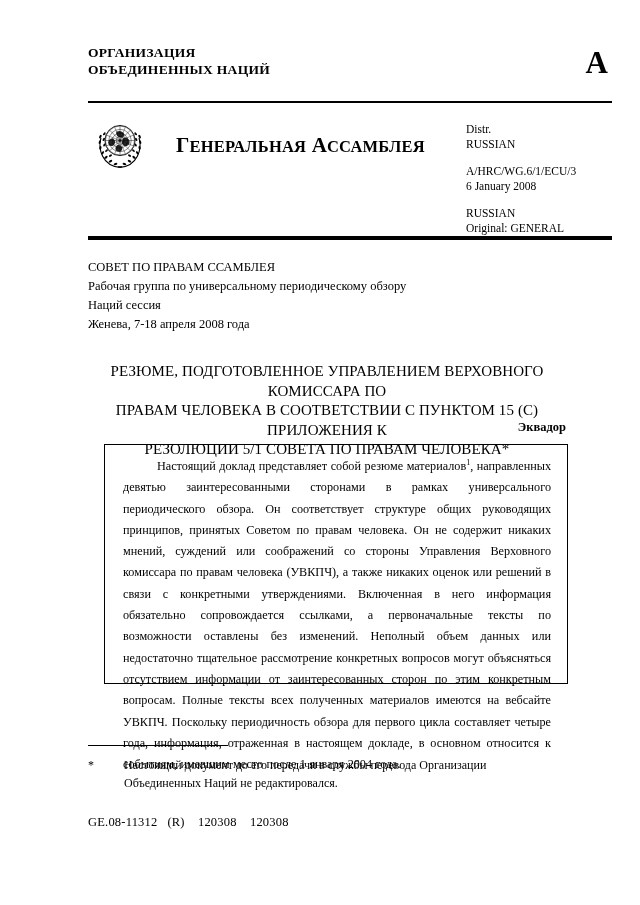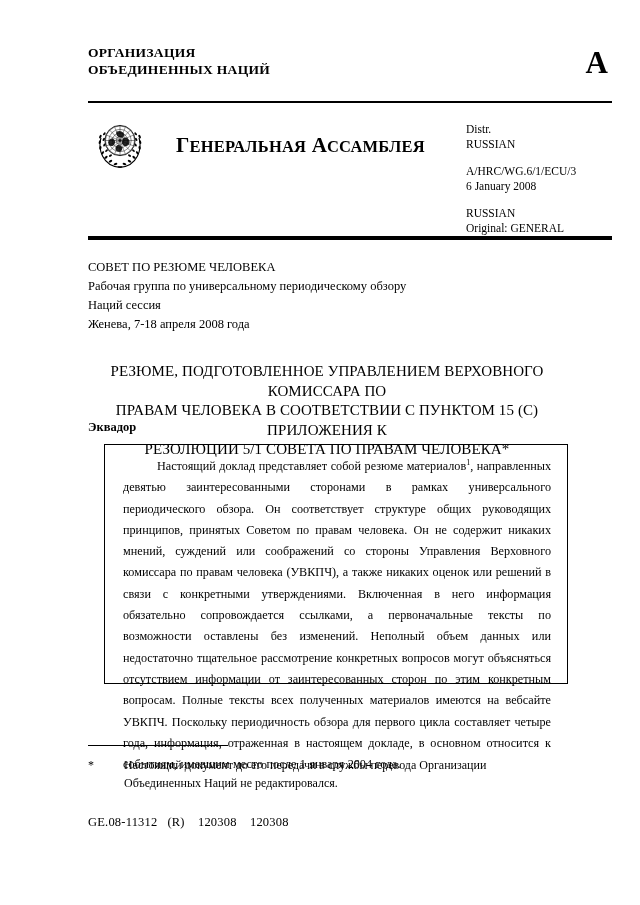"СОВЕТ ПО РЕЗЮМЕ ЧЕЛОВЕКА" div { text: РЕЗЮМЕ ЧЕЛОВЕКА -> ПРАВАМ ССАМБЛЕЯ }
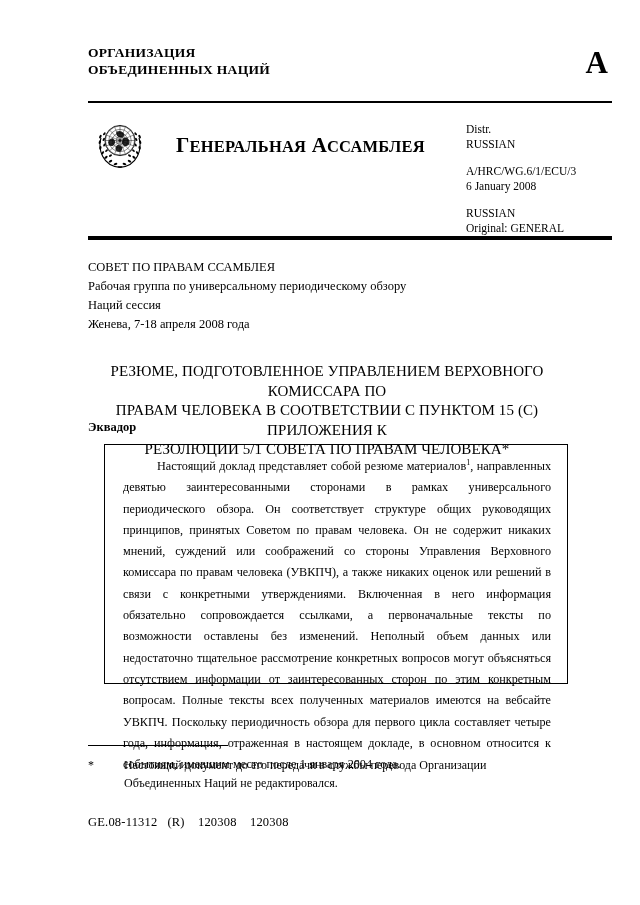"Эквадор" .country { text-align: left -> right }
